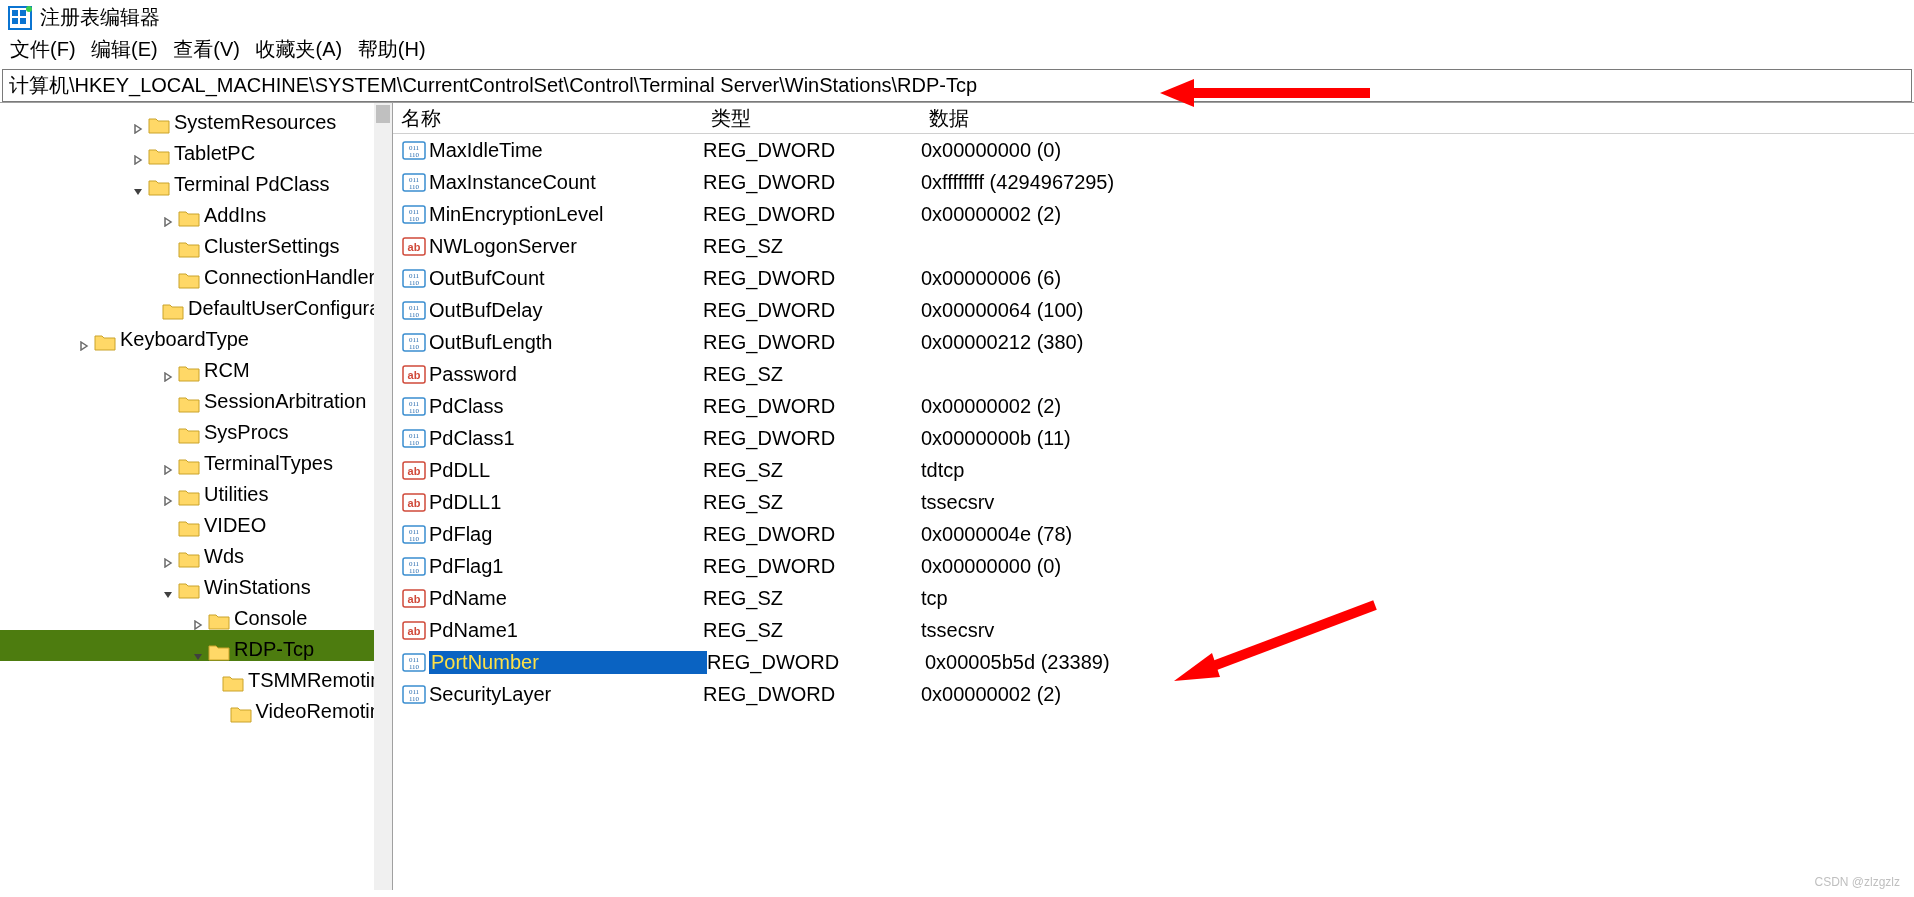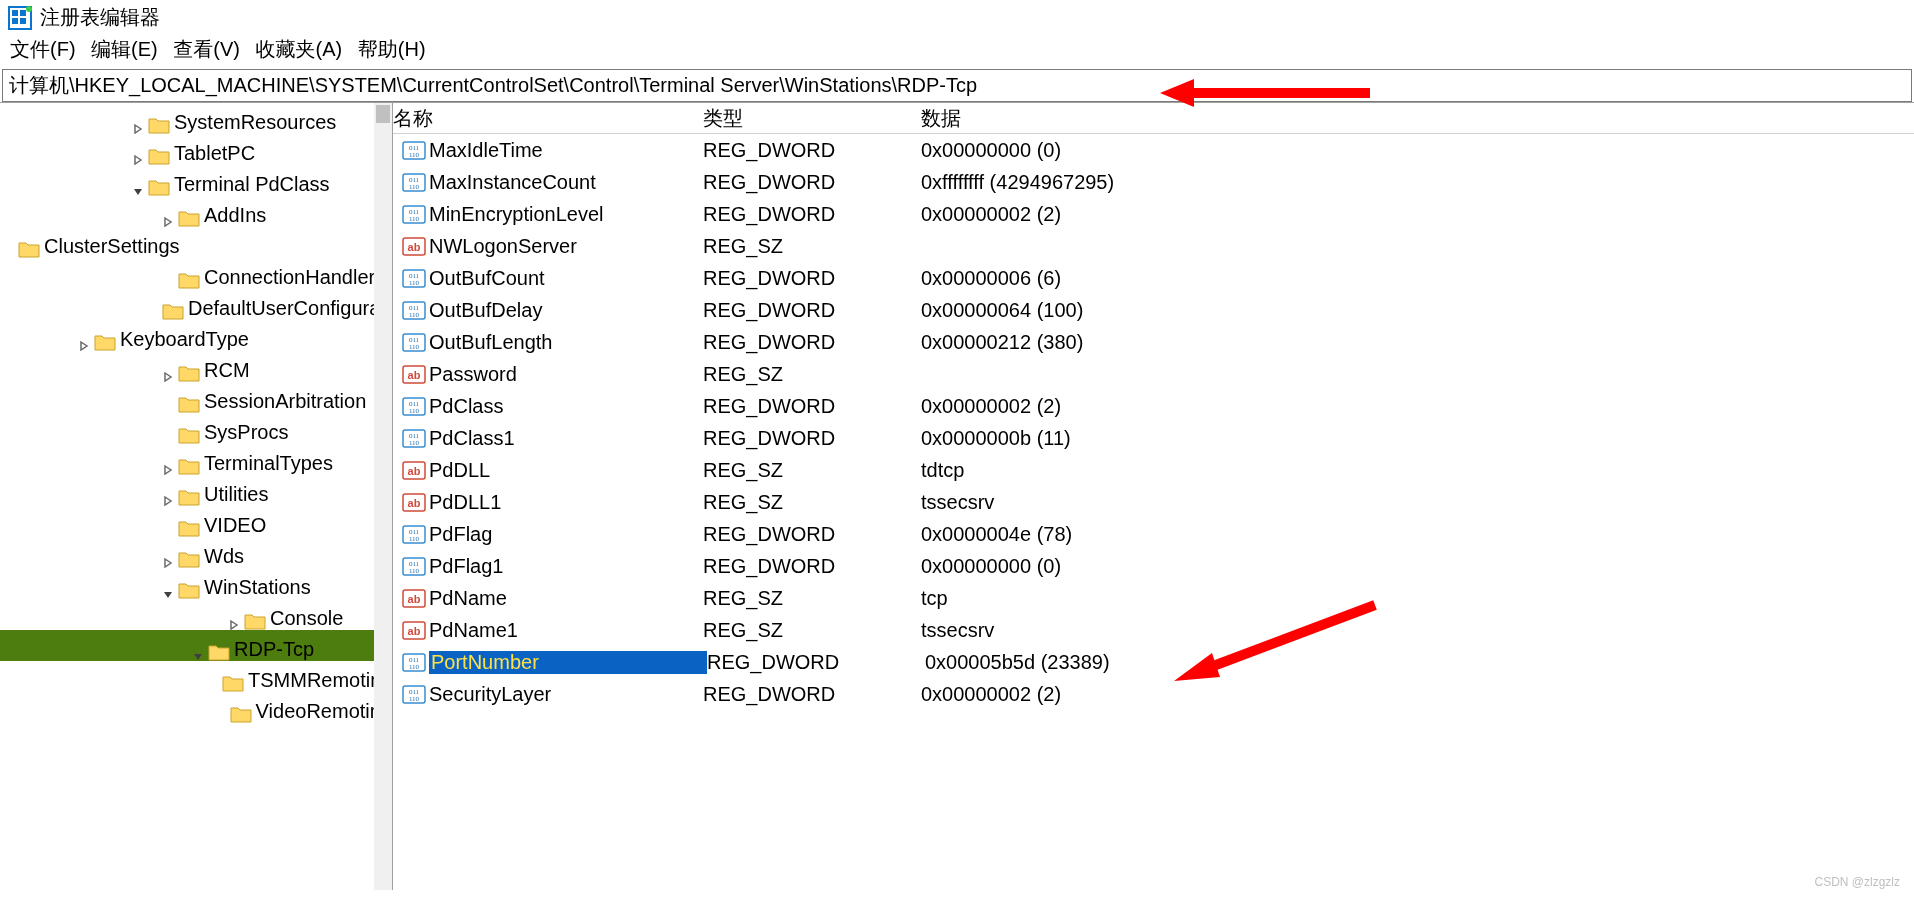"名称" .col-n { padding-left: none -> 8px }
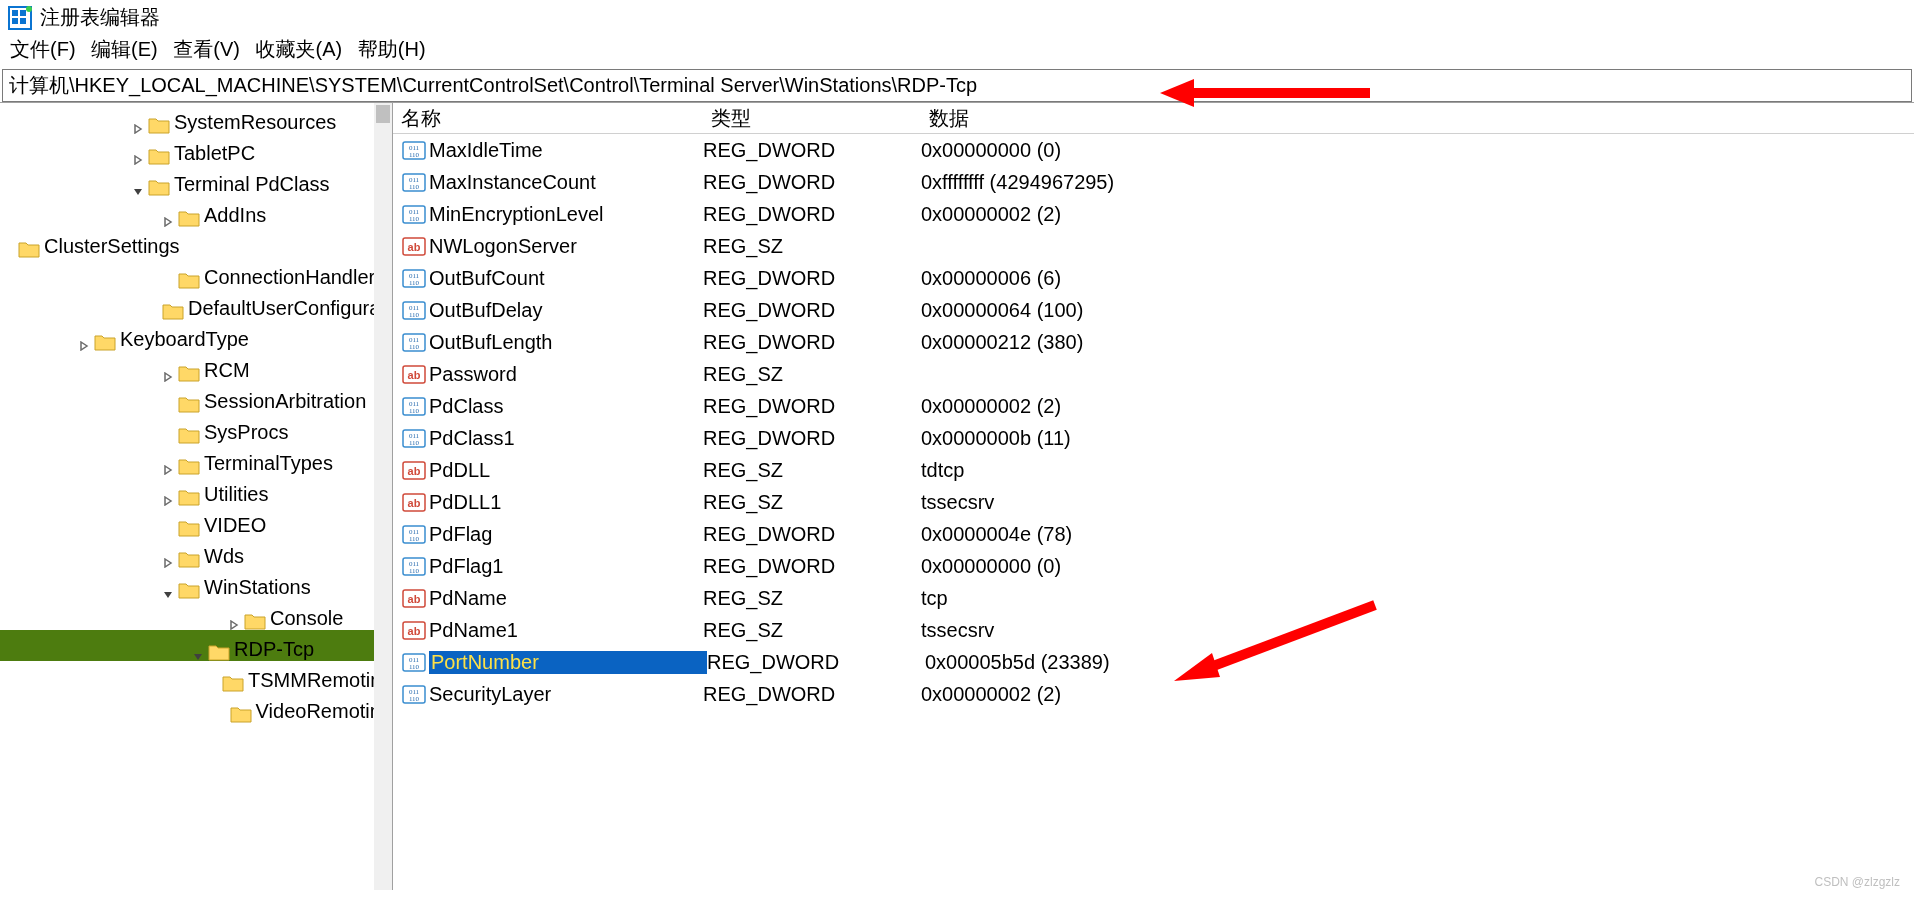"ClusterSettings" div.tree-row { padding-left: none -> 160px }
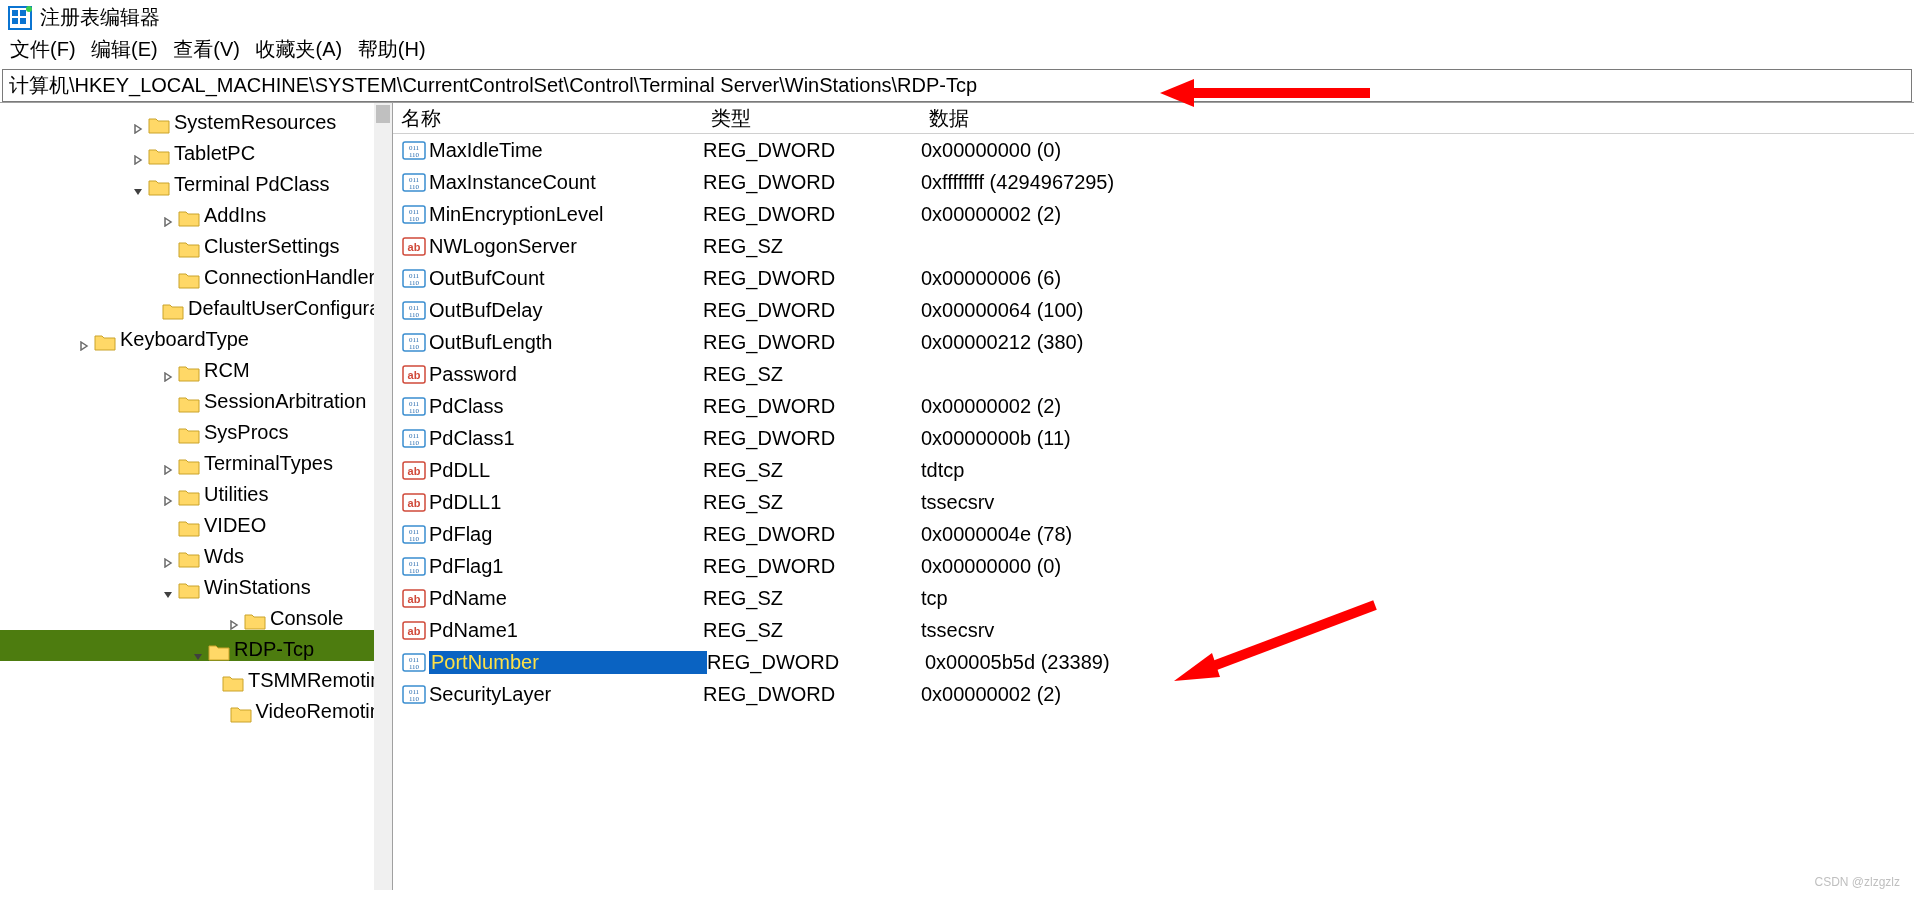"Console" div.tree-row { margin-left: 36px -> none }
